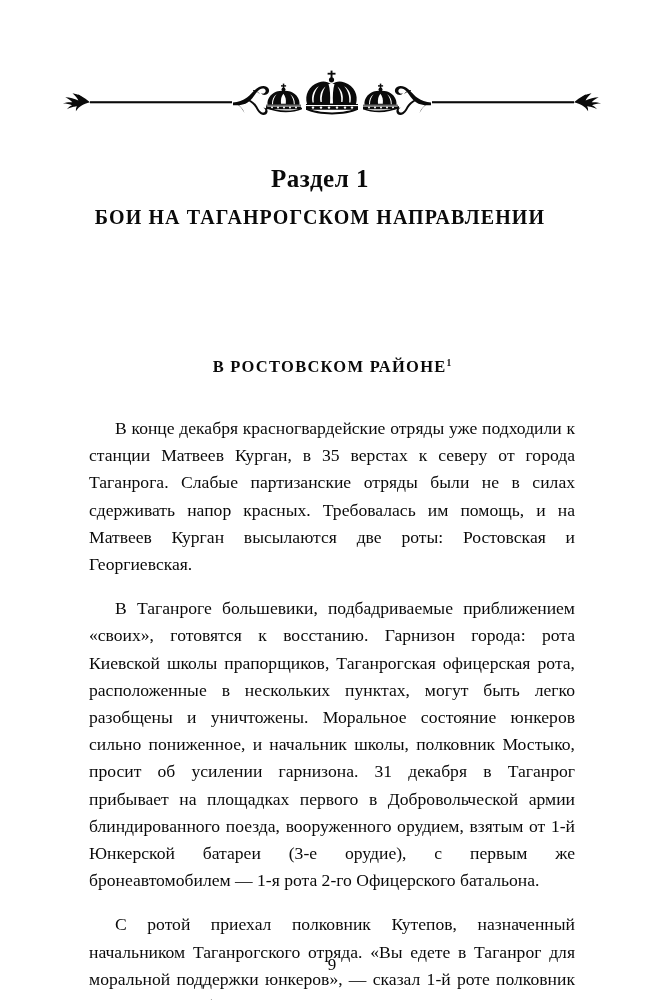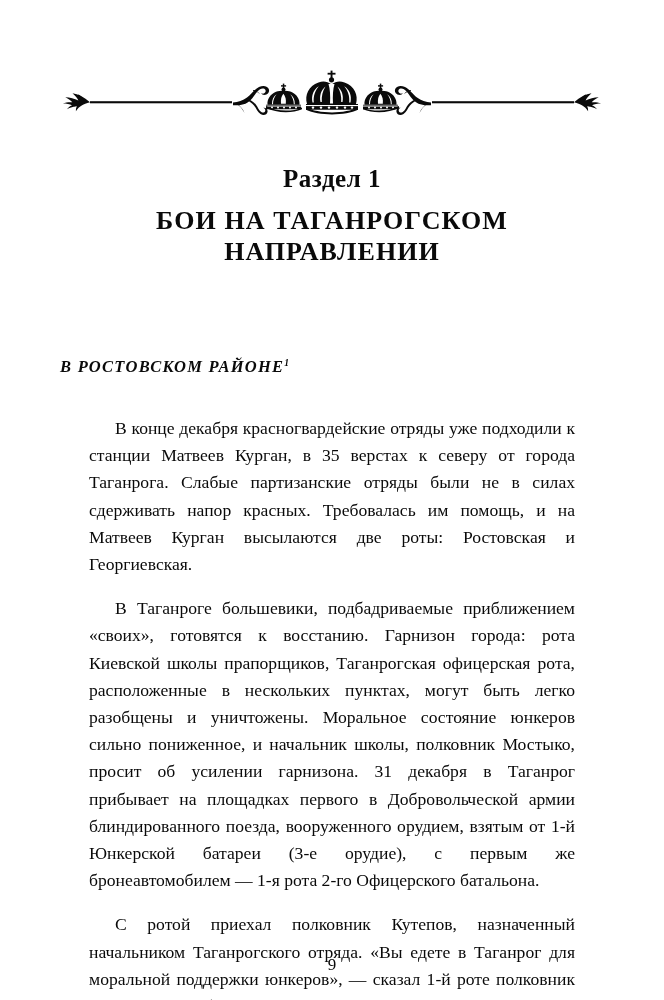"Раздел 1" .section-heading { left: 60px -> 48px }
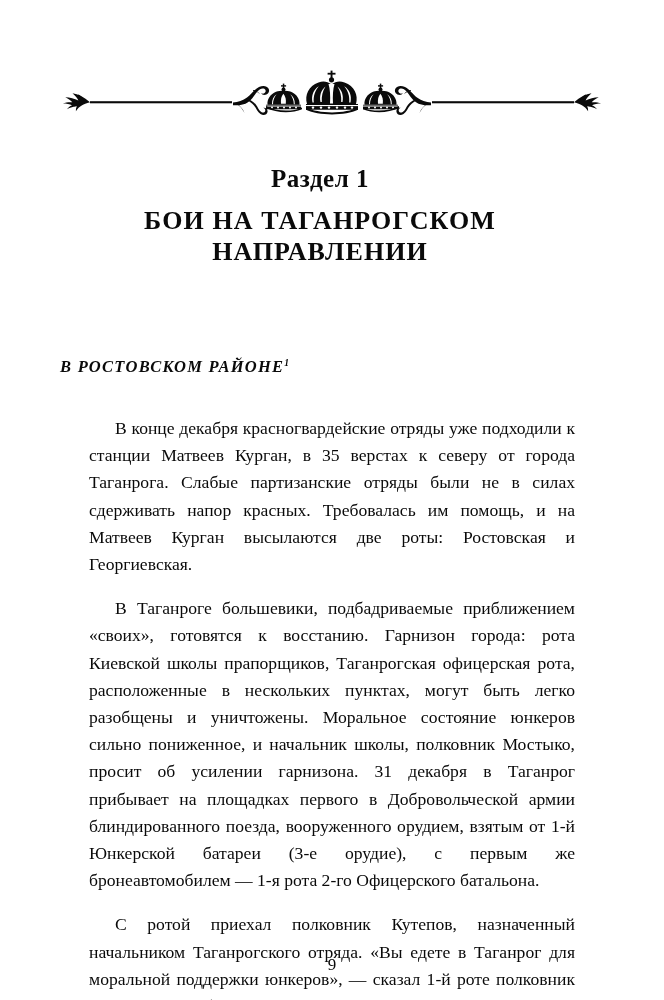"БОИ НА ТАГАНРОГСКОМ НАПРАВЛЕНИИ" .section-title { font-size: 26px -> 20px }
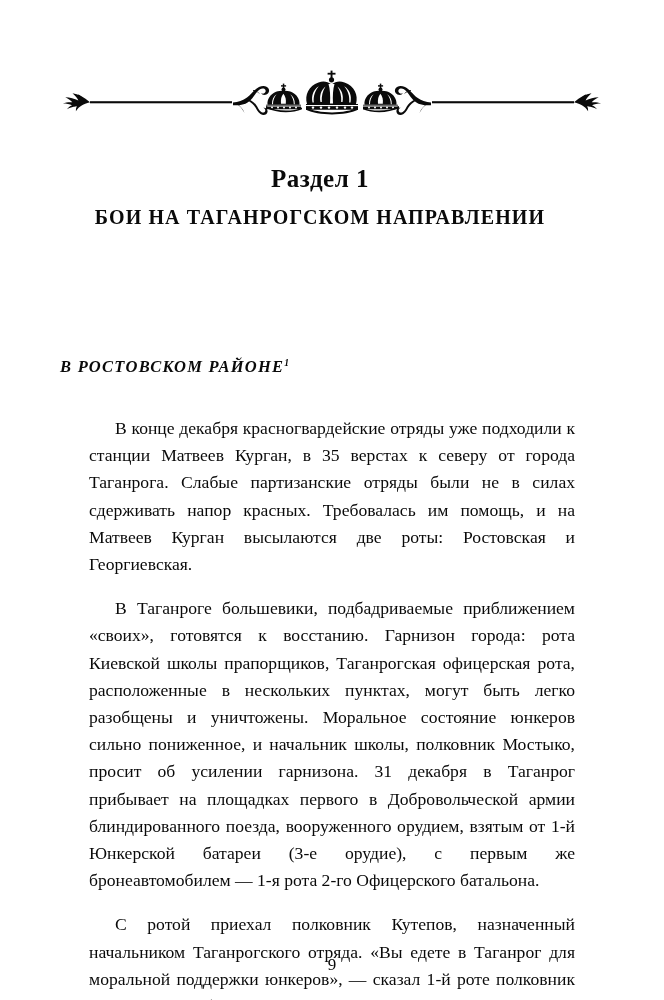"В РОСТОВСКОМ РАЙОНЕ1" .article-heading { font-style: italic -> none; text-align: left -> center }
